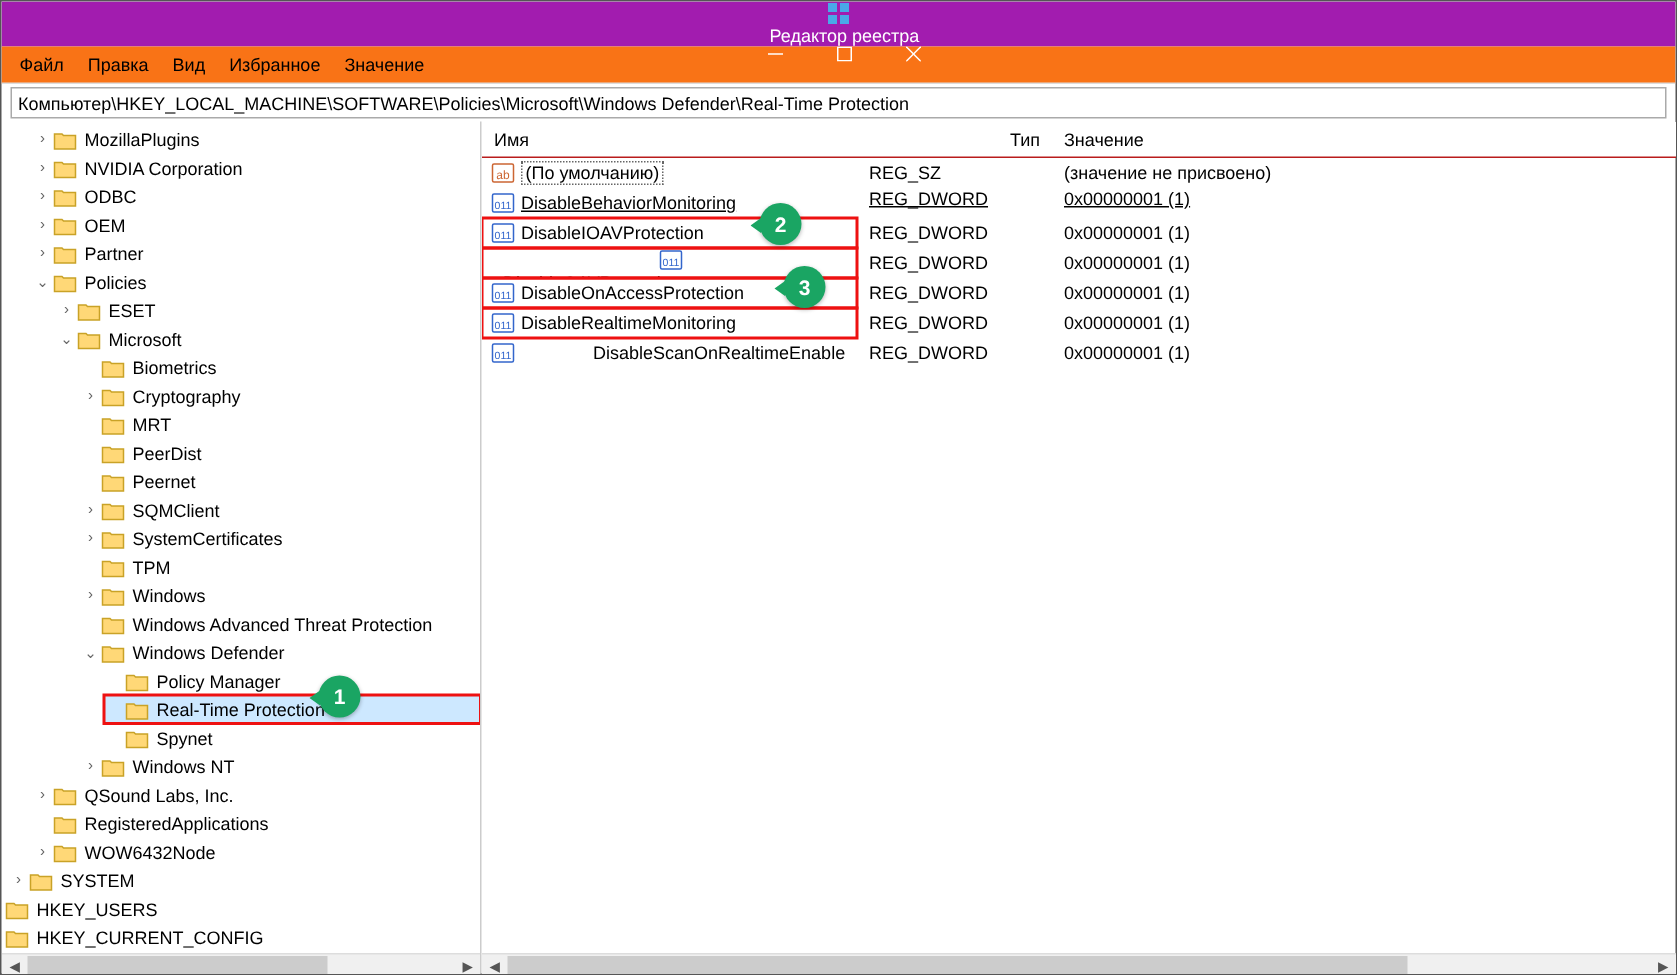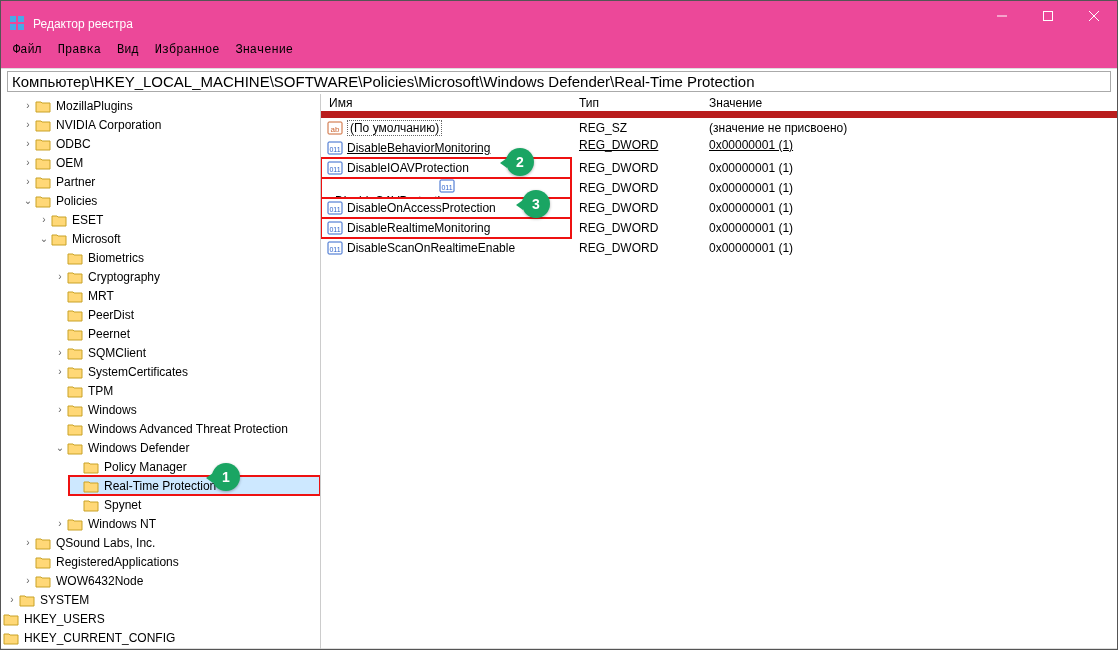"Редактор реестра" .titlebar { align-items: flex-end -> center; background: #ec4899 -> #a21caf; flex-direction: none -> column }
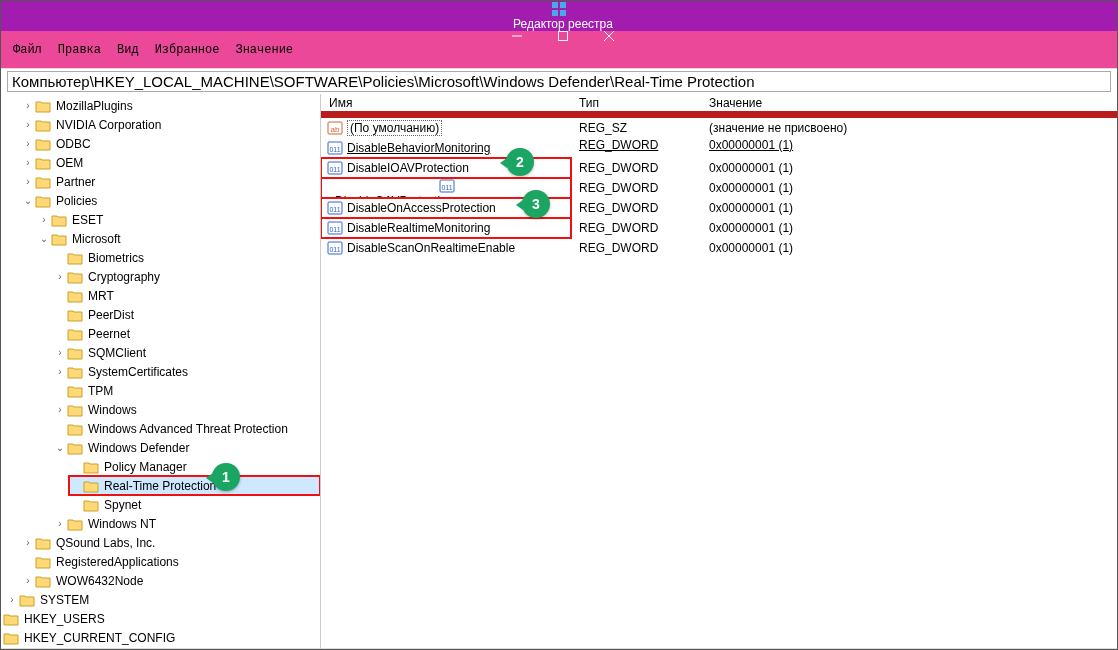"Файл" .menubar { background: #ec4899 -> #f97316; font-family: Liberation Mono, monospace -> none; height: 38px -> 25px }
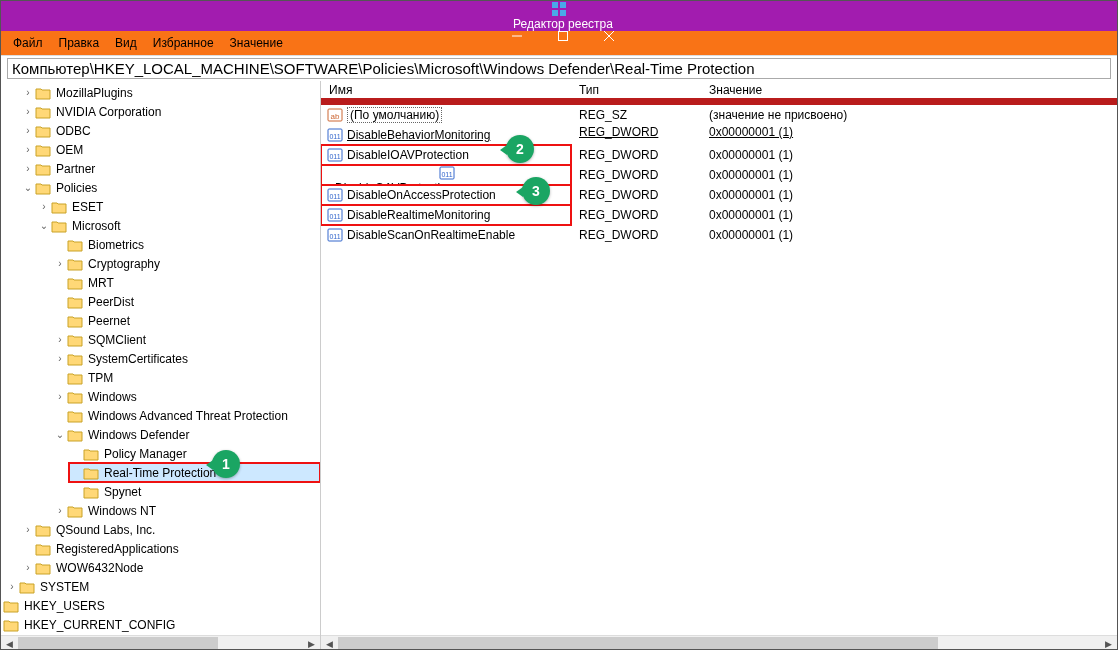"Компьютер\HKEY_LOCAL_MACHINE\SOFTWARE\Po" .addressbar { font-size: 15px -> 12px }
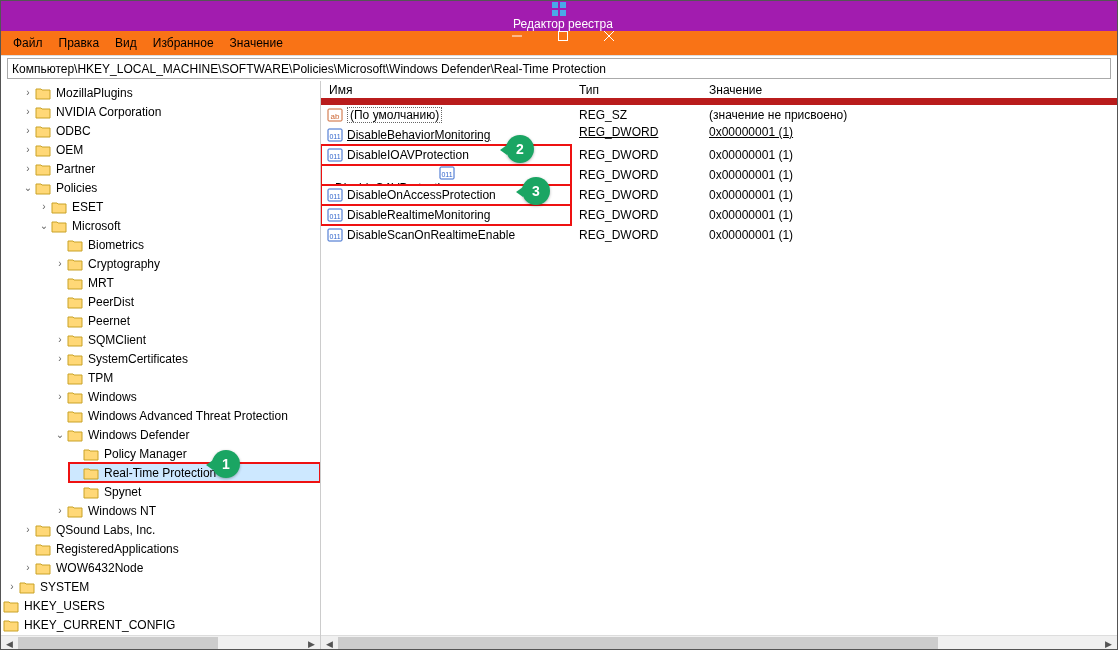"Имя" .list-header { border-bottom: 7px solid #b91c1c -> 1px solid #b91c1c }
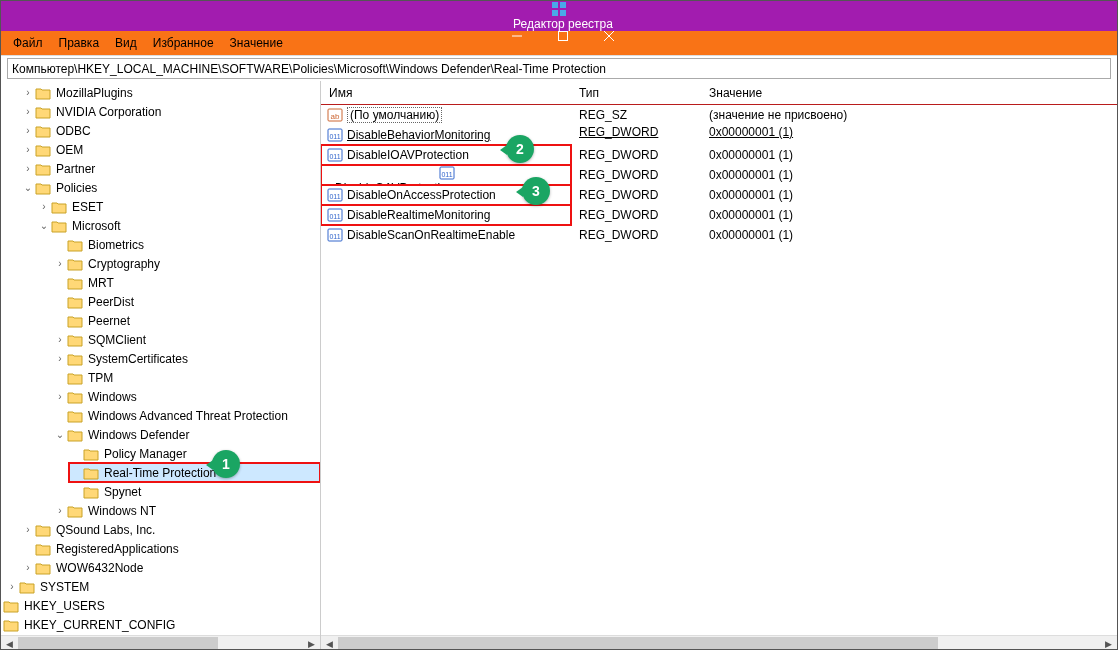"Тип" .col-type { text-align: none -> right }
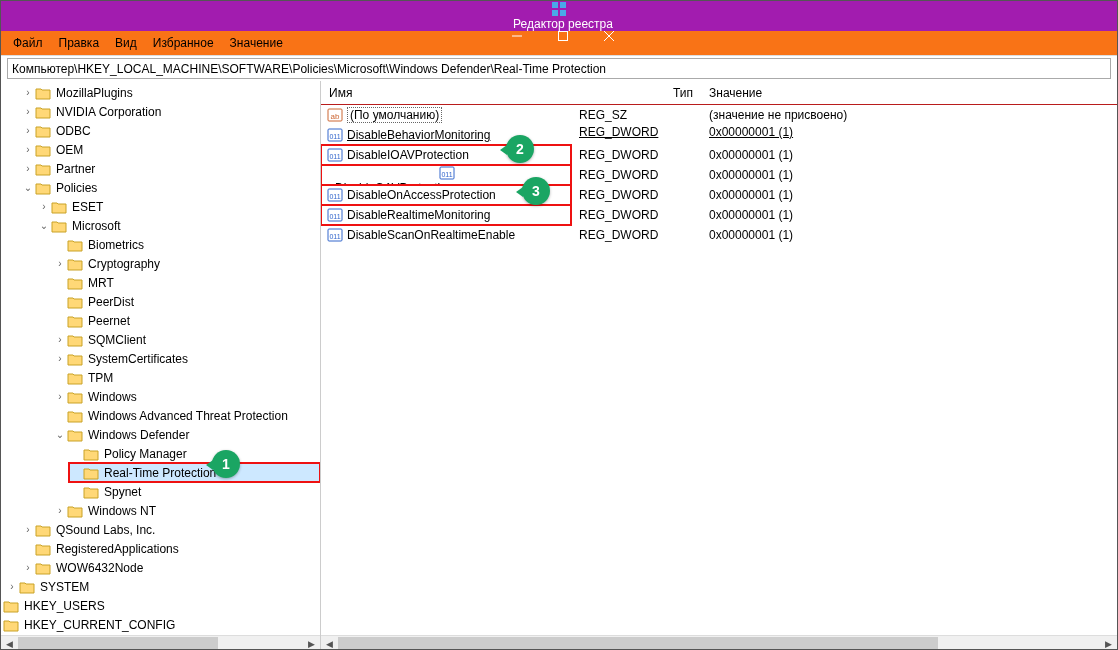"DisableScanOnRealtimeEnable" div.list-row { gap: none -> 48px }
